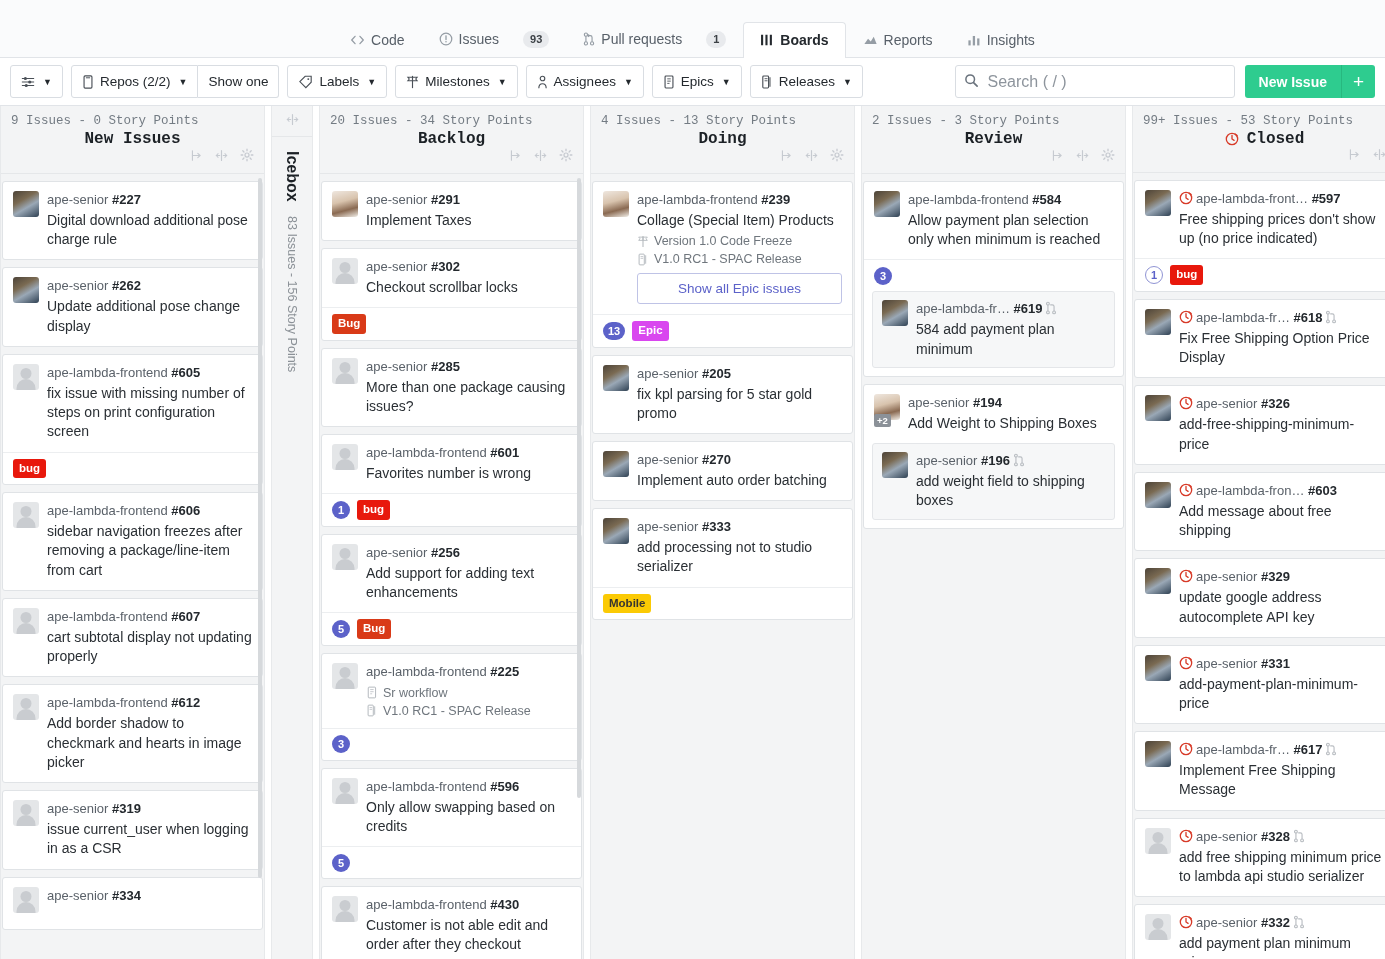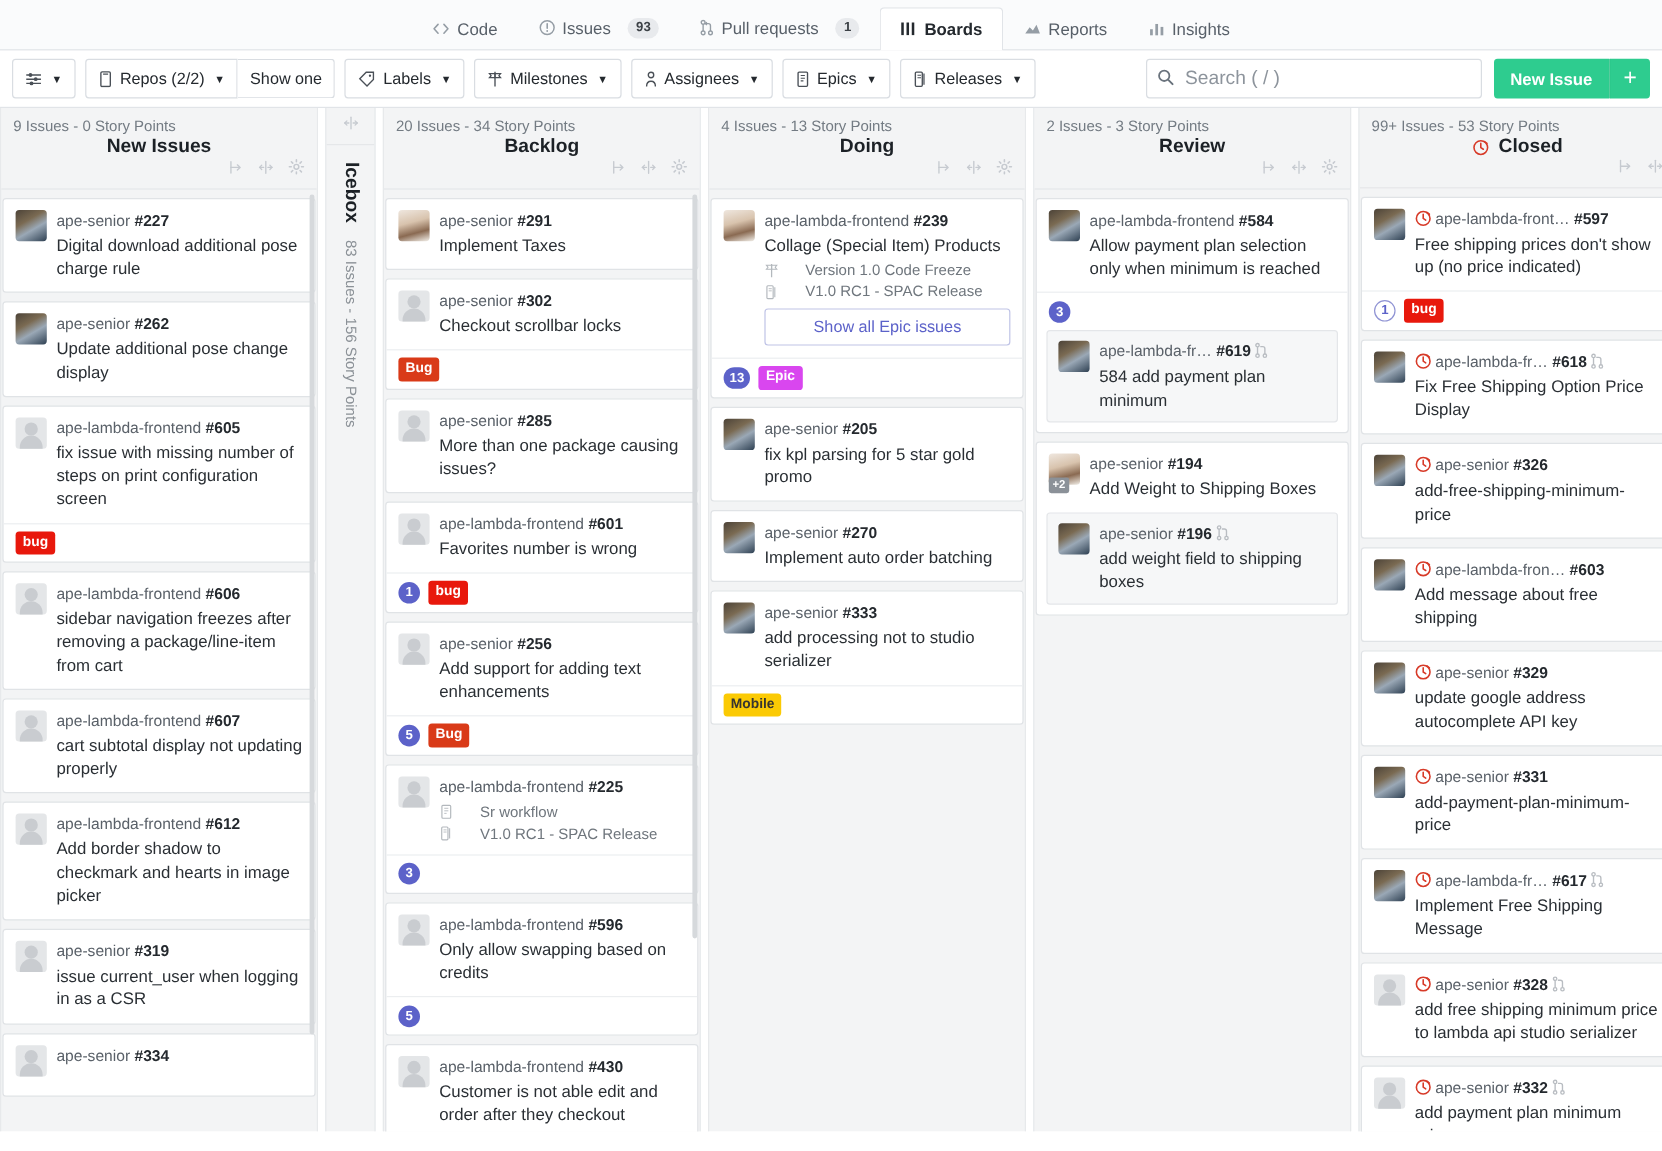"Code" .topnav { height: 42px -> 58px }
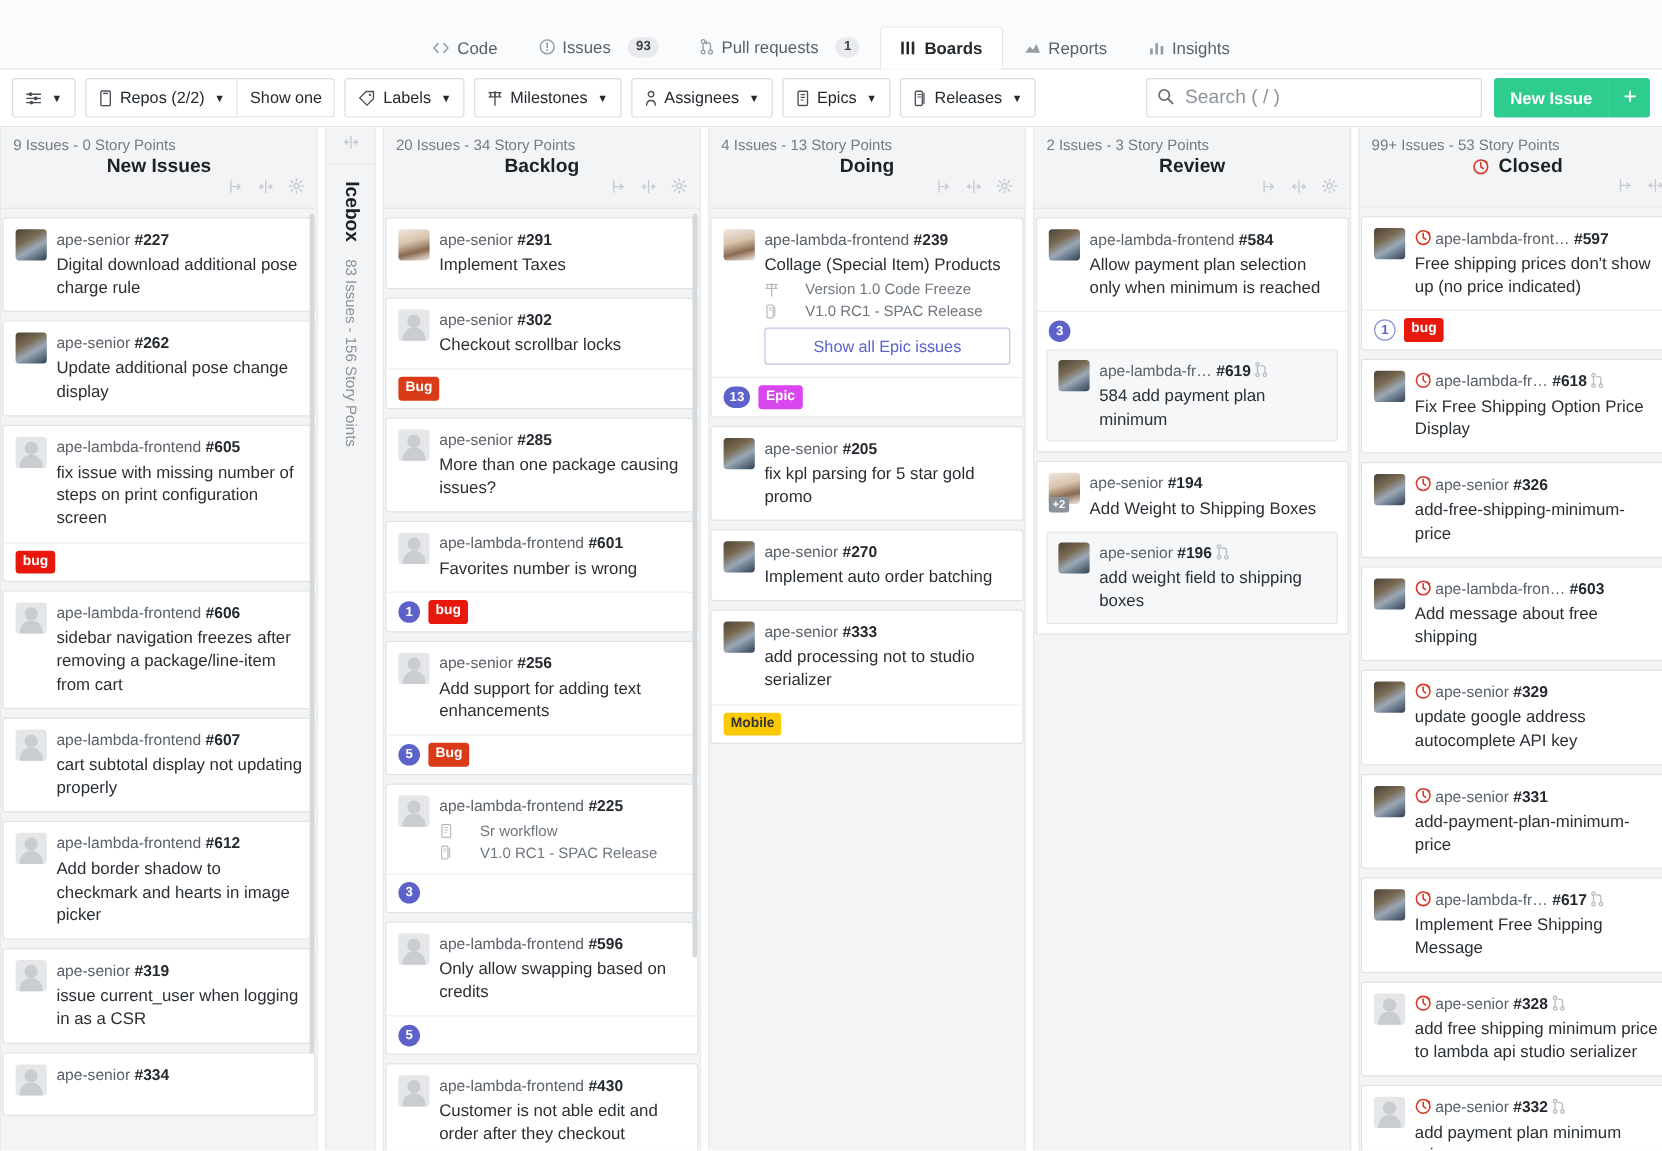"93" .counter { margin-left: 8px -> 18px }
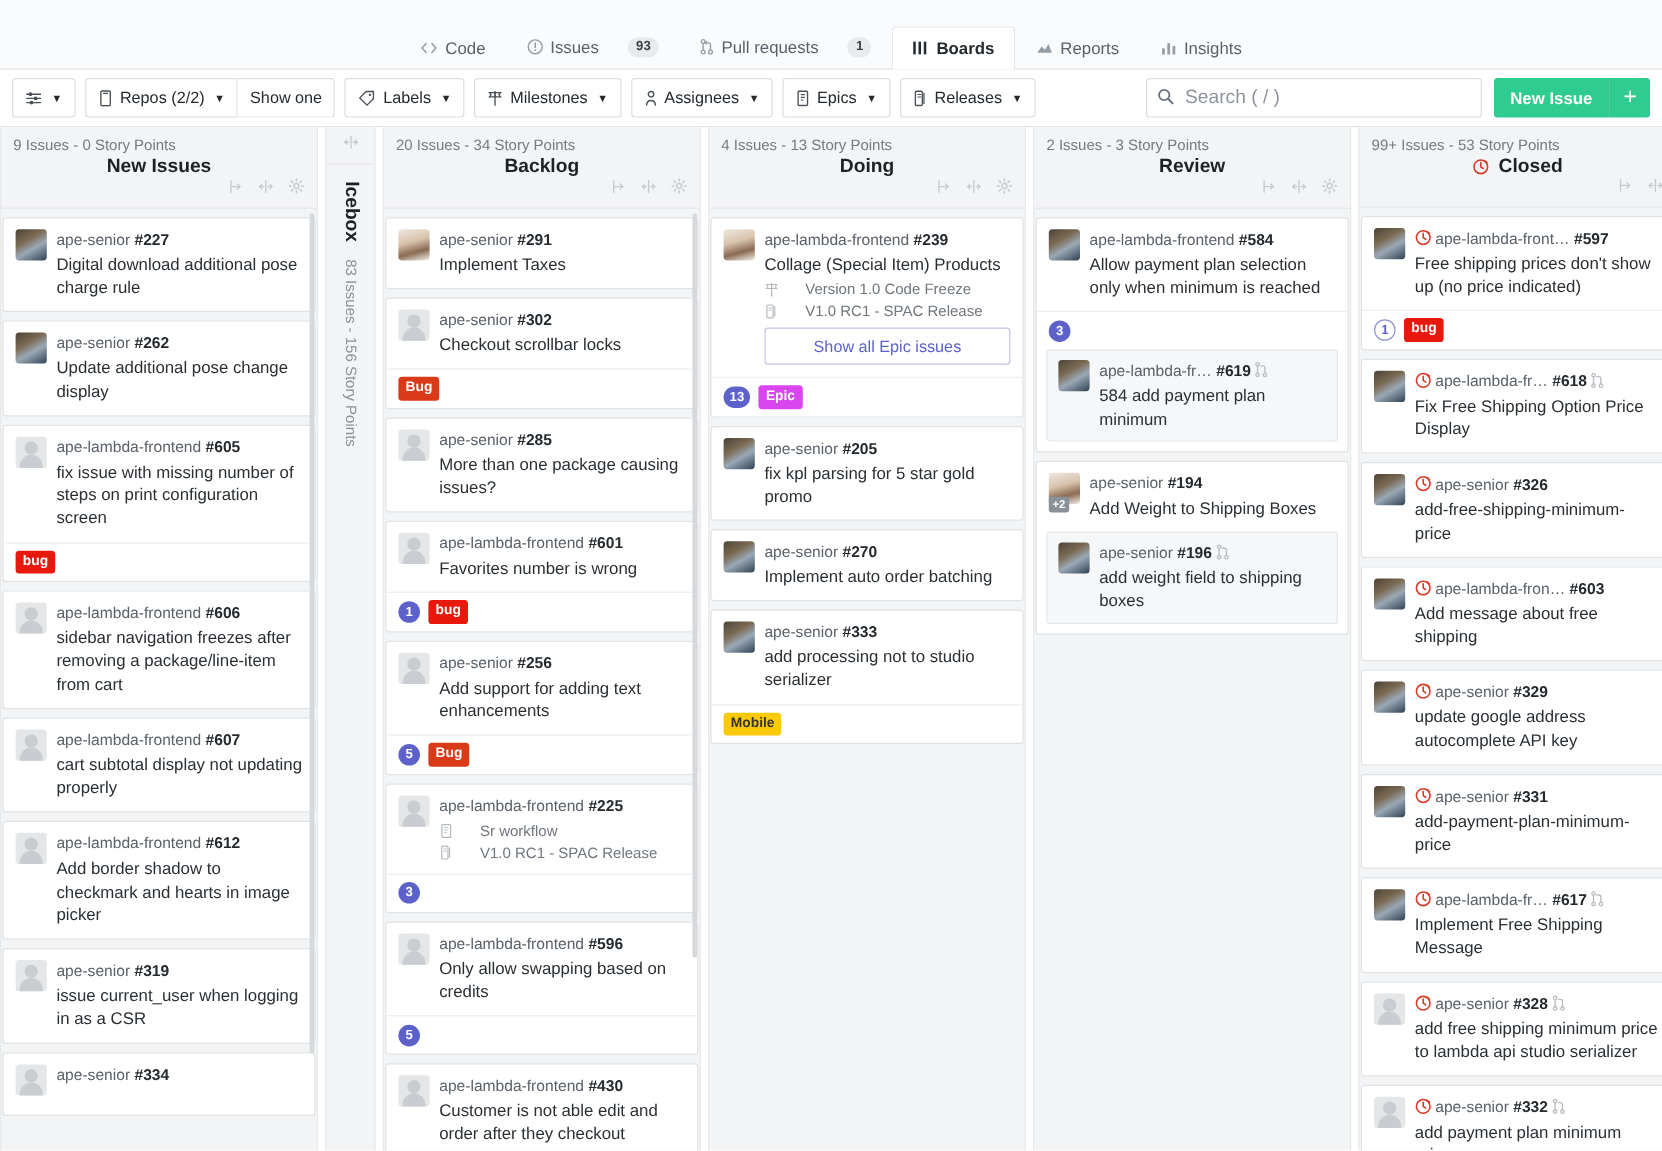"9 Issues - 0 Story" .col-head { font-family: none -> Liberation Mono, monospace }
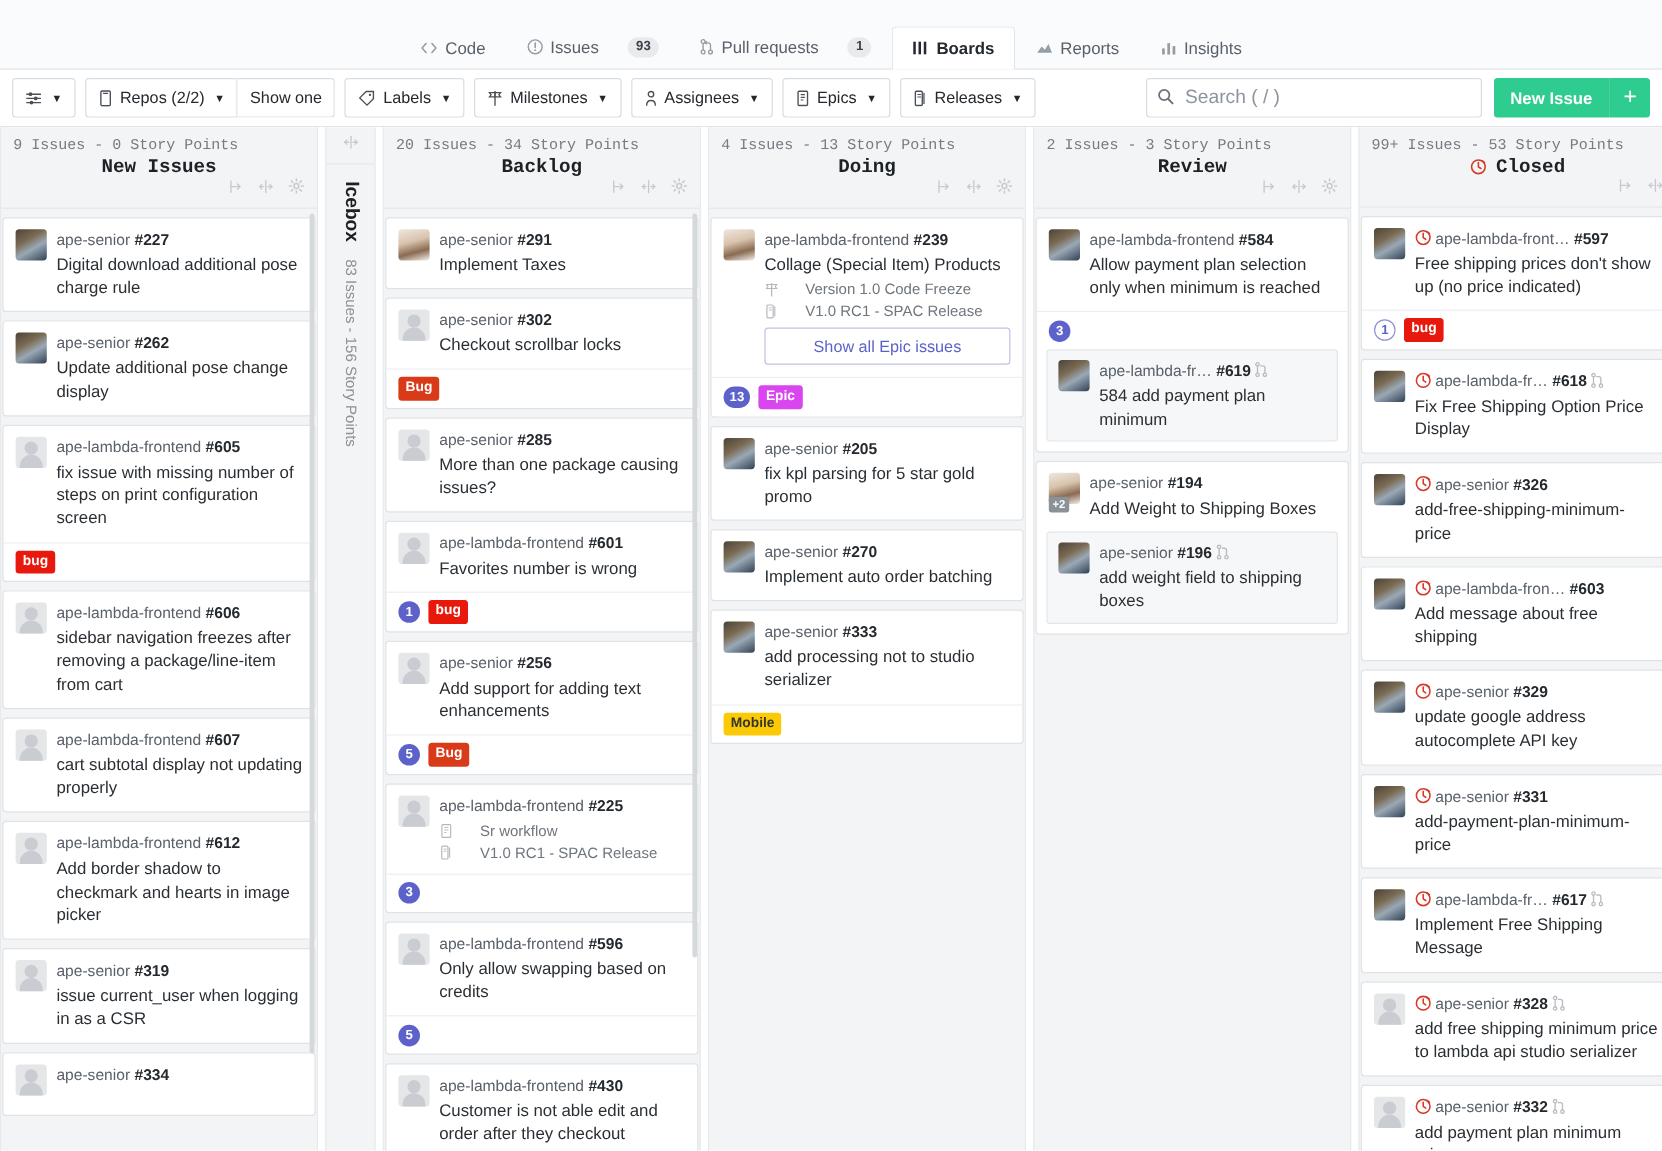"Version 1.0 Code Freeze" .card-meta { gap: 22px -> 5px }
